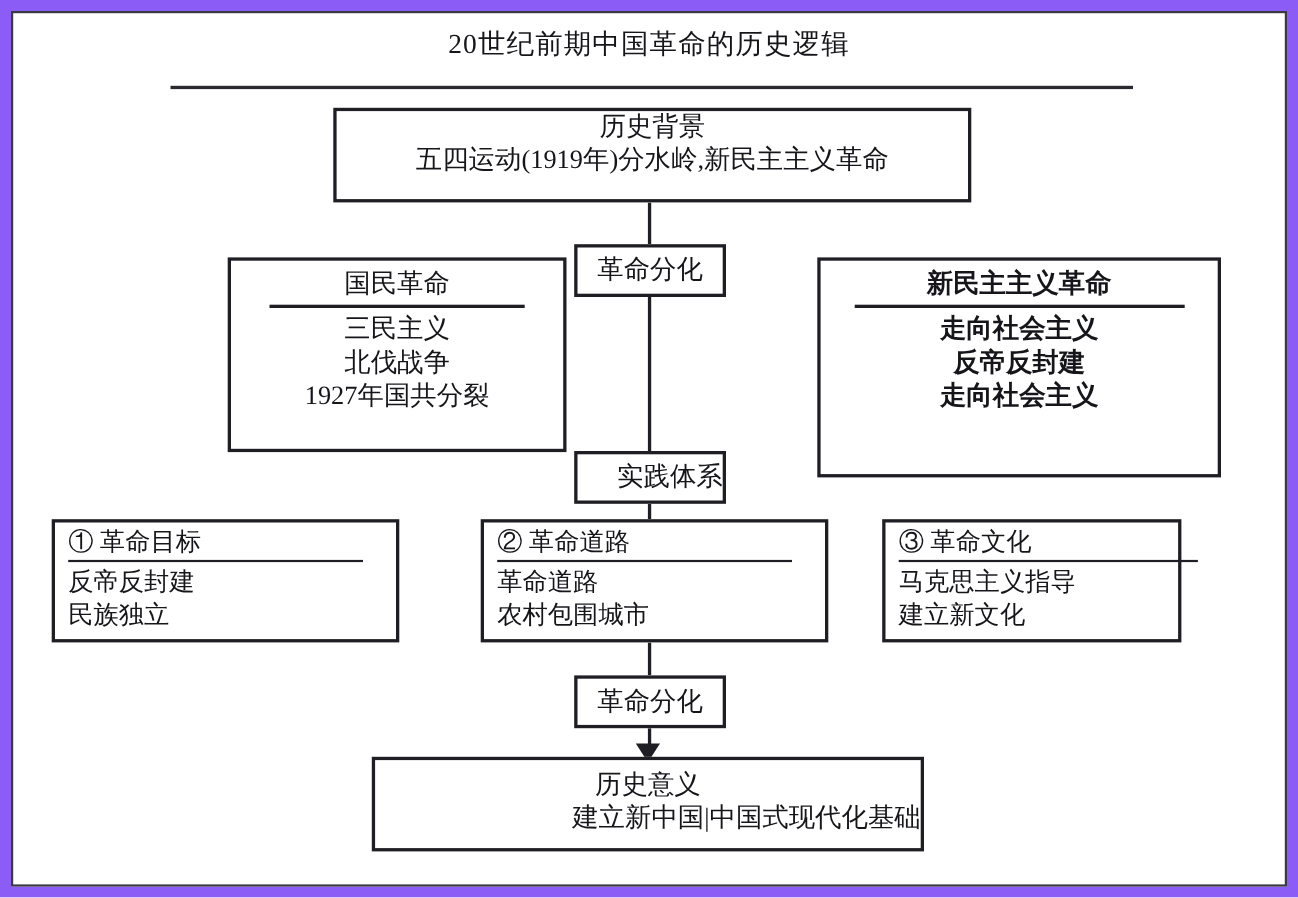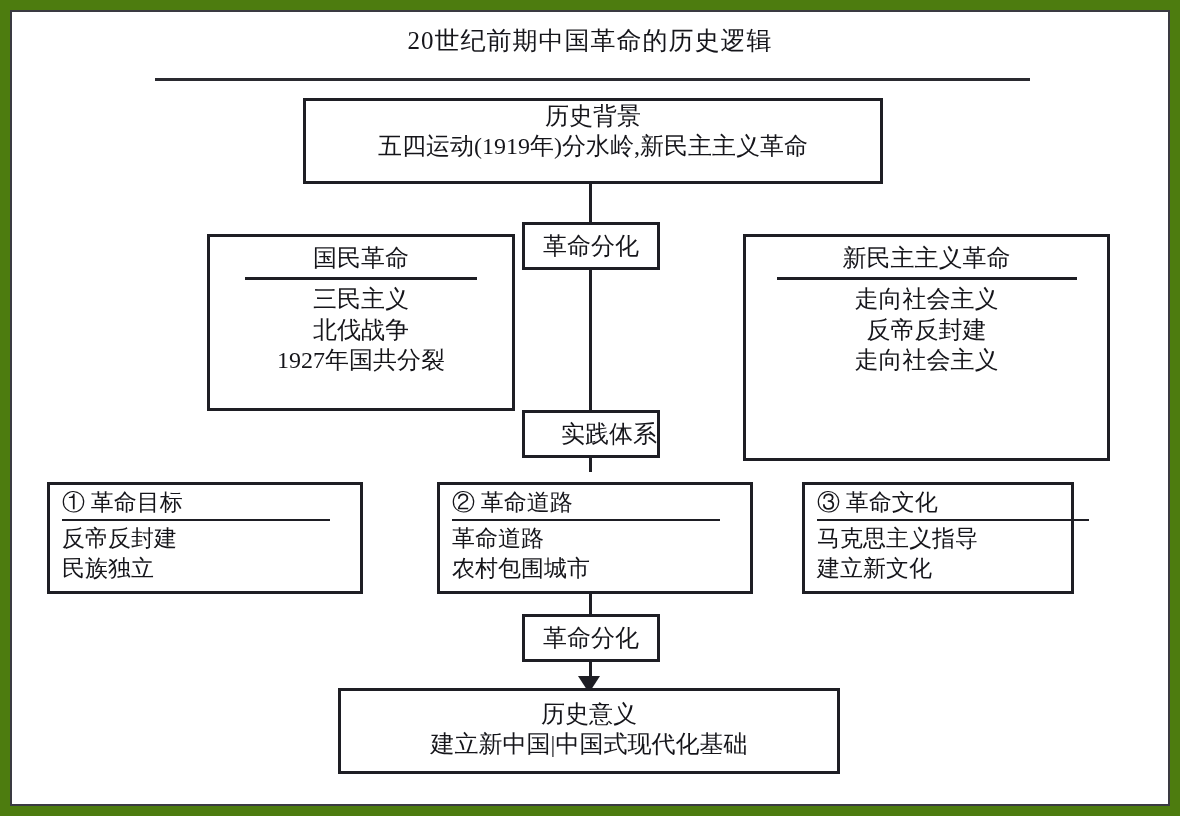"20世纪前期中国革命的历史逻辑" #canvas { background: #4d7c0f -> #8b5cf6 }
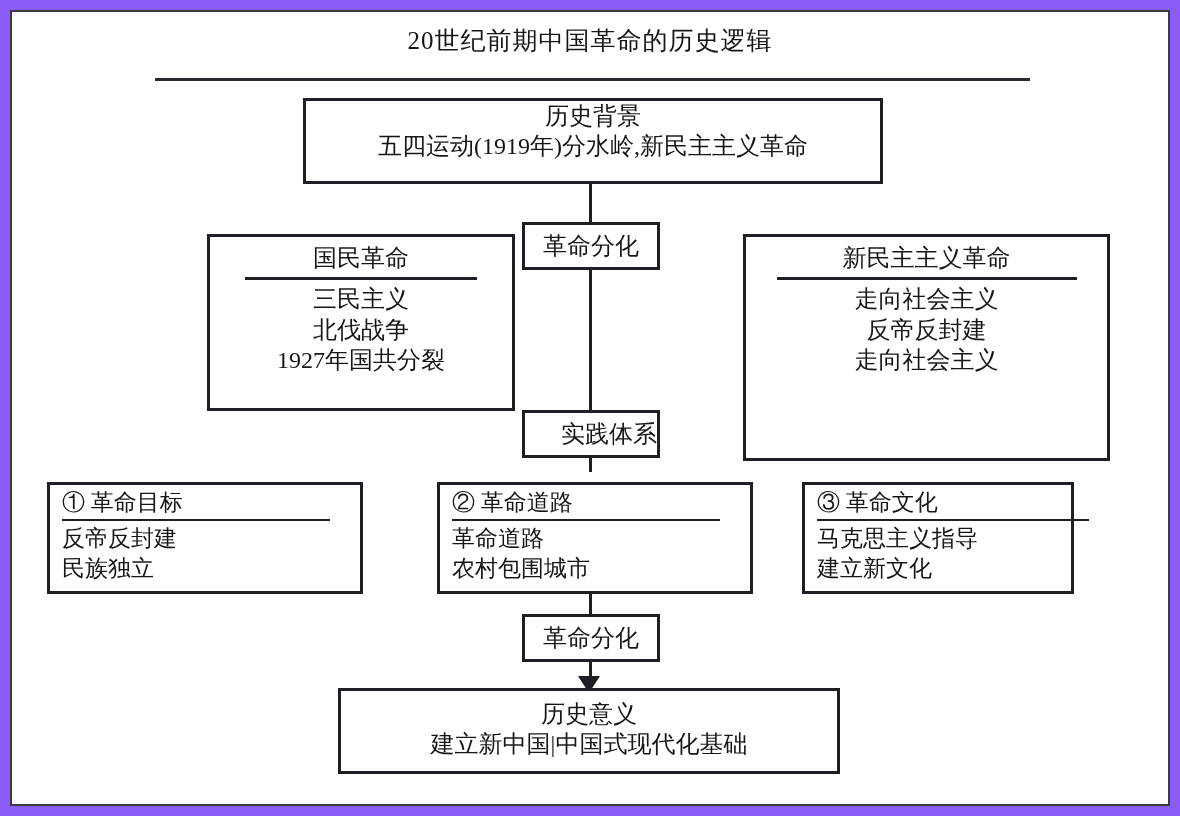"新民主主义革命" #node-newdem { font-weight: none -> bold; height: 227px -> 200px }
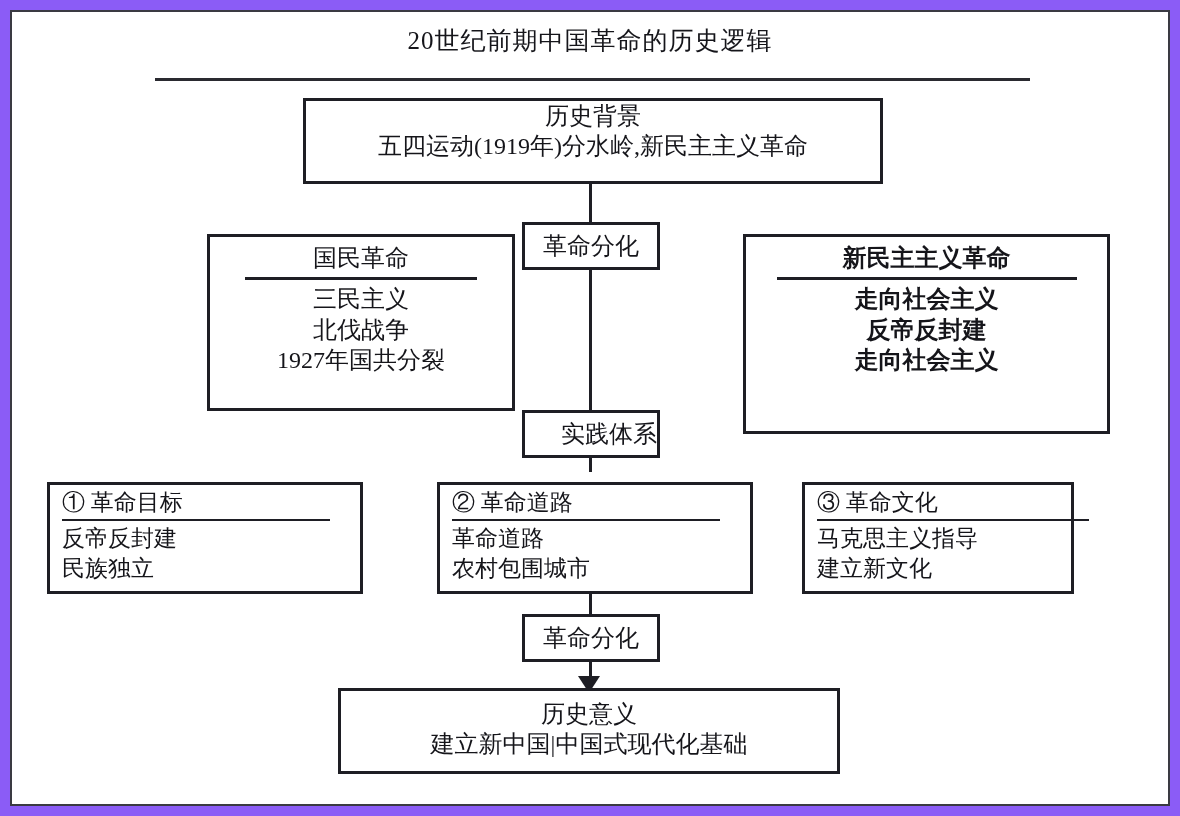"① 革命目标" .numbox { margin-top: 10px -> none }
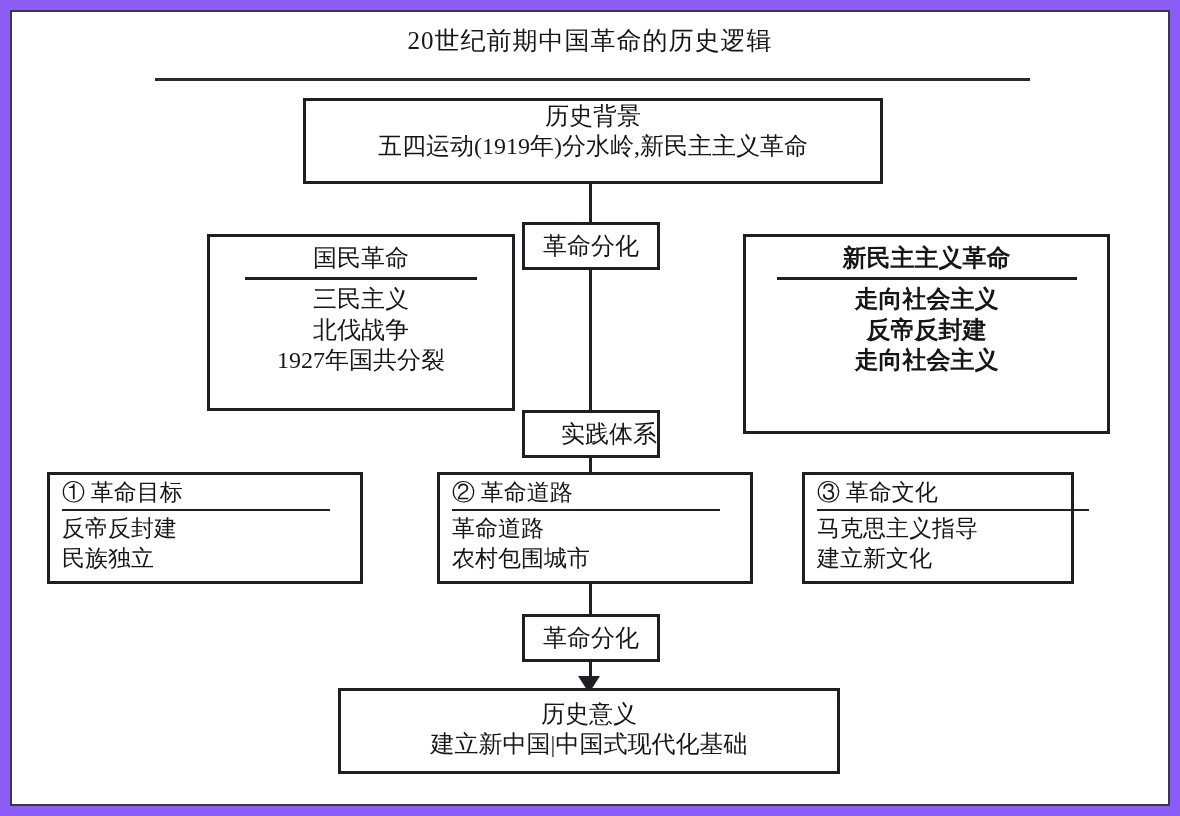"建立新中国|中国式现代化基础" #node-meaning .sub { text-align: none -> right }
